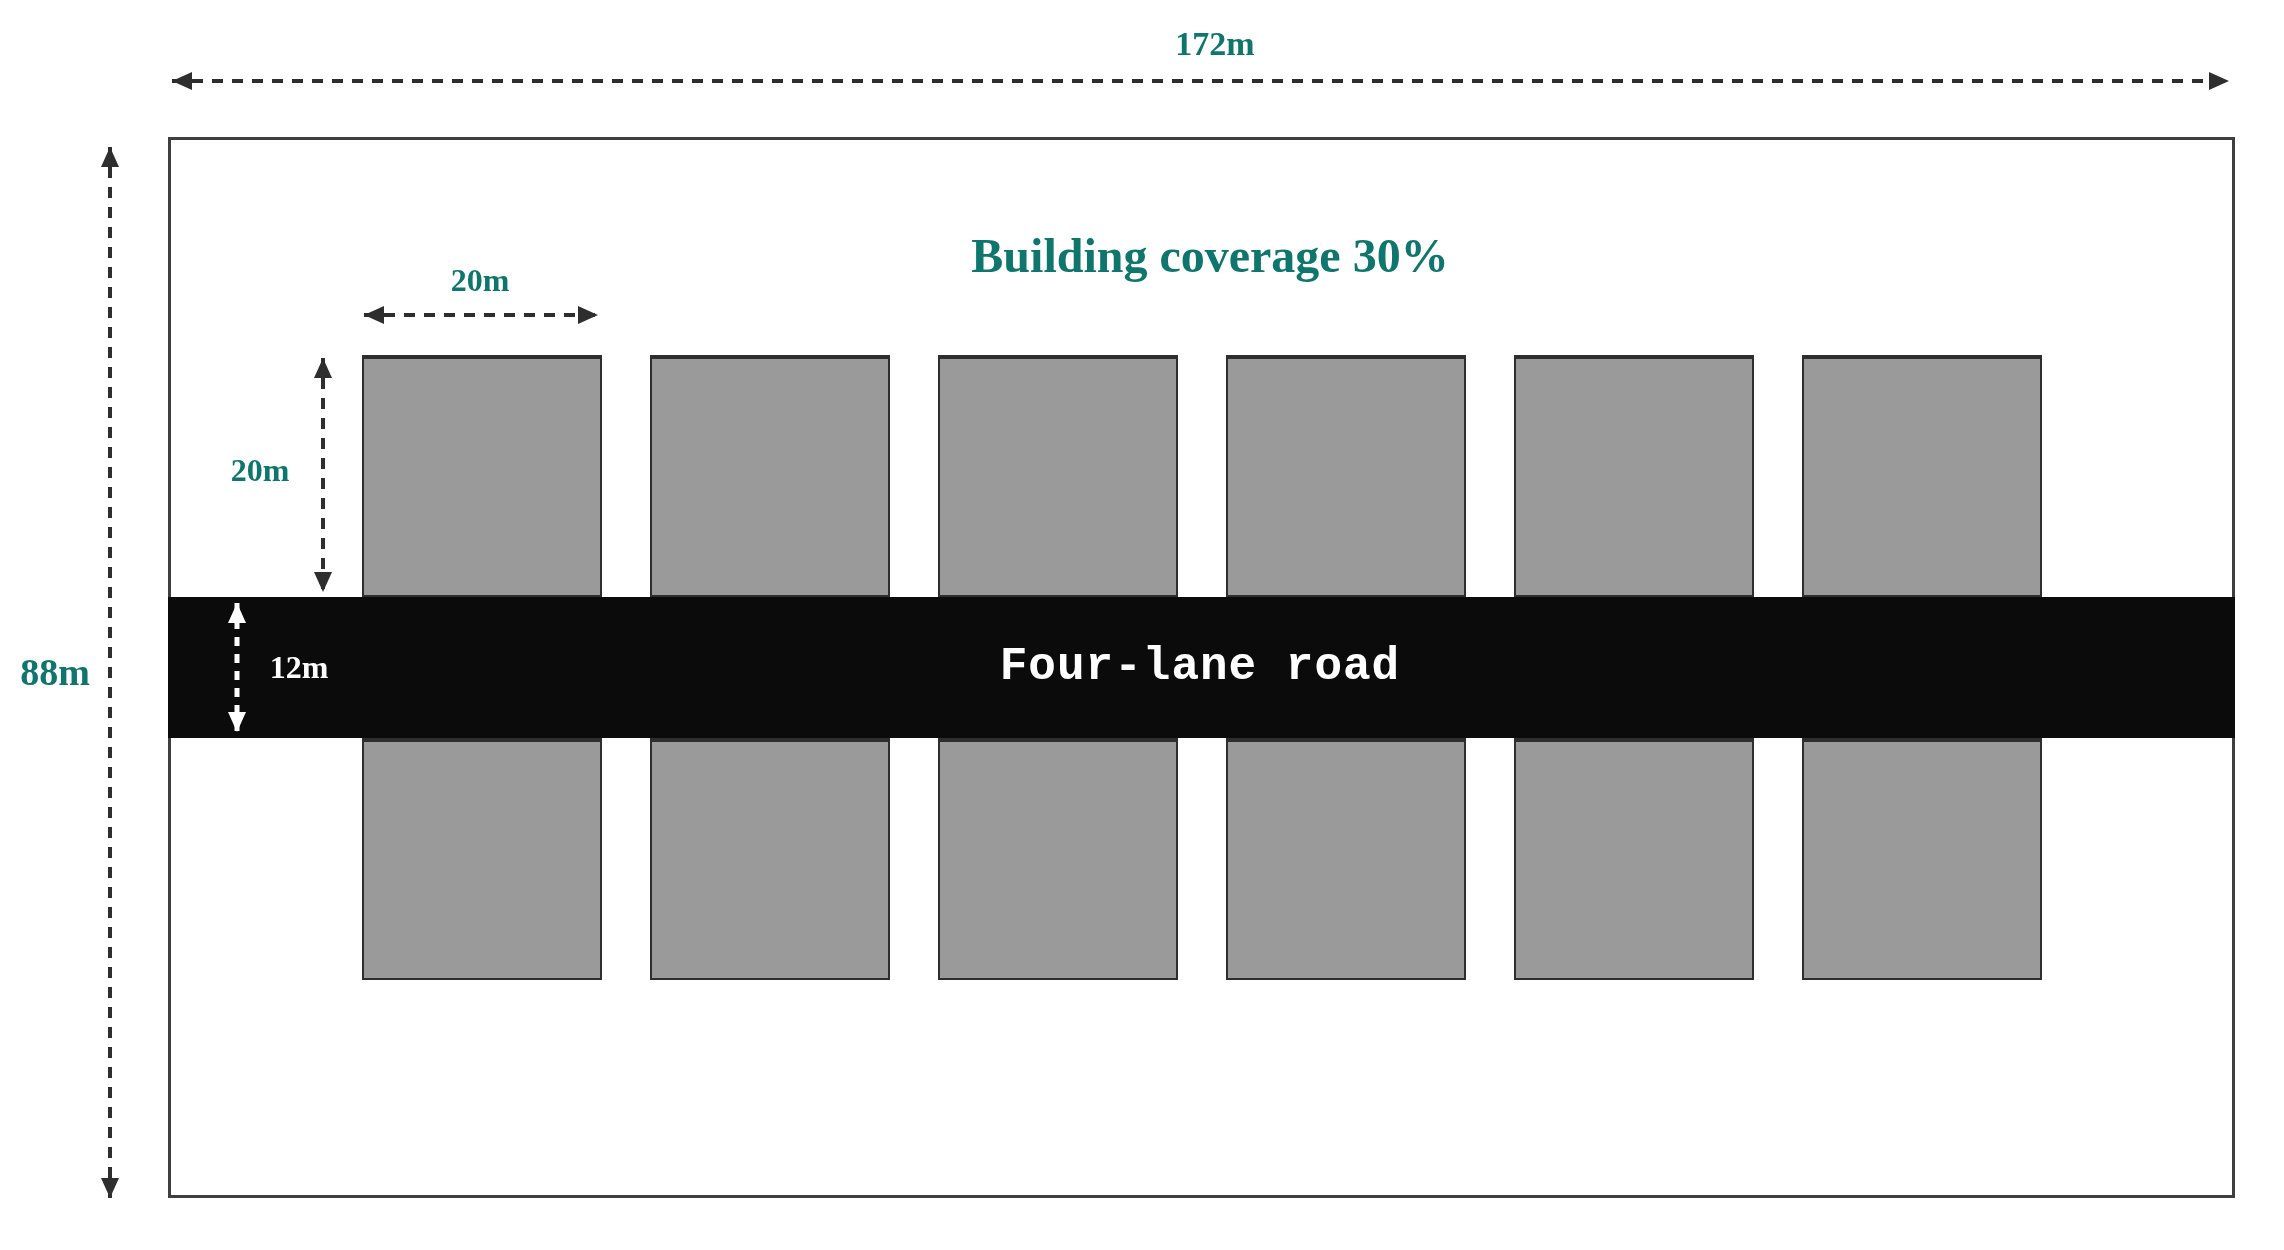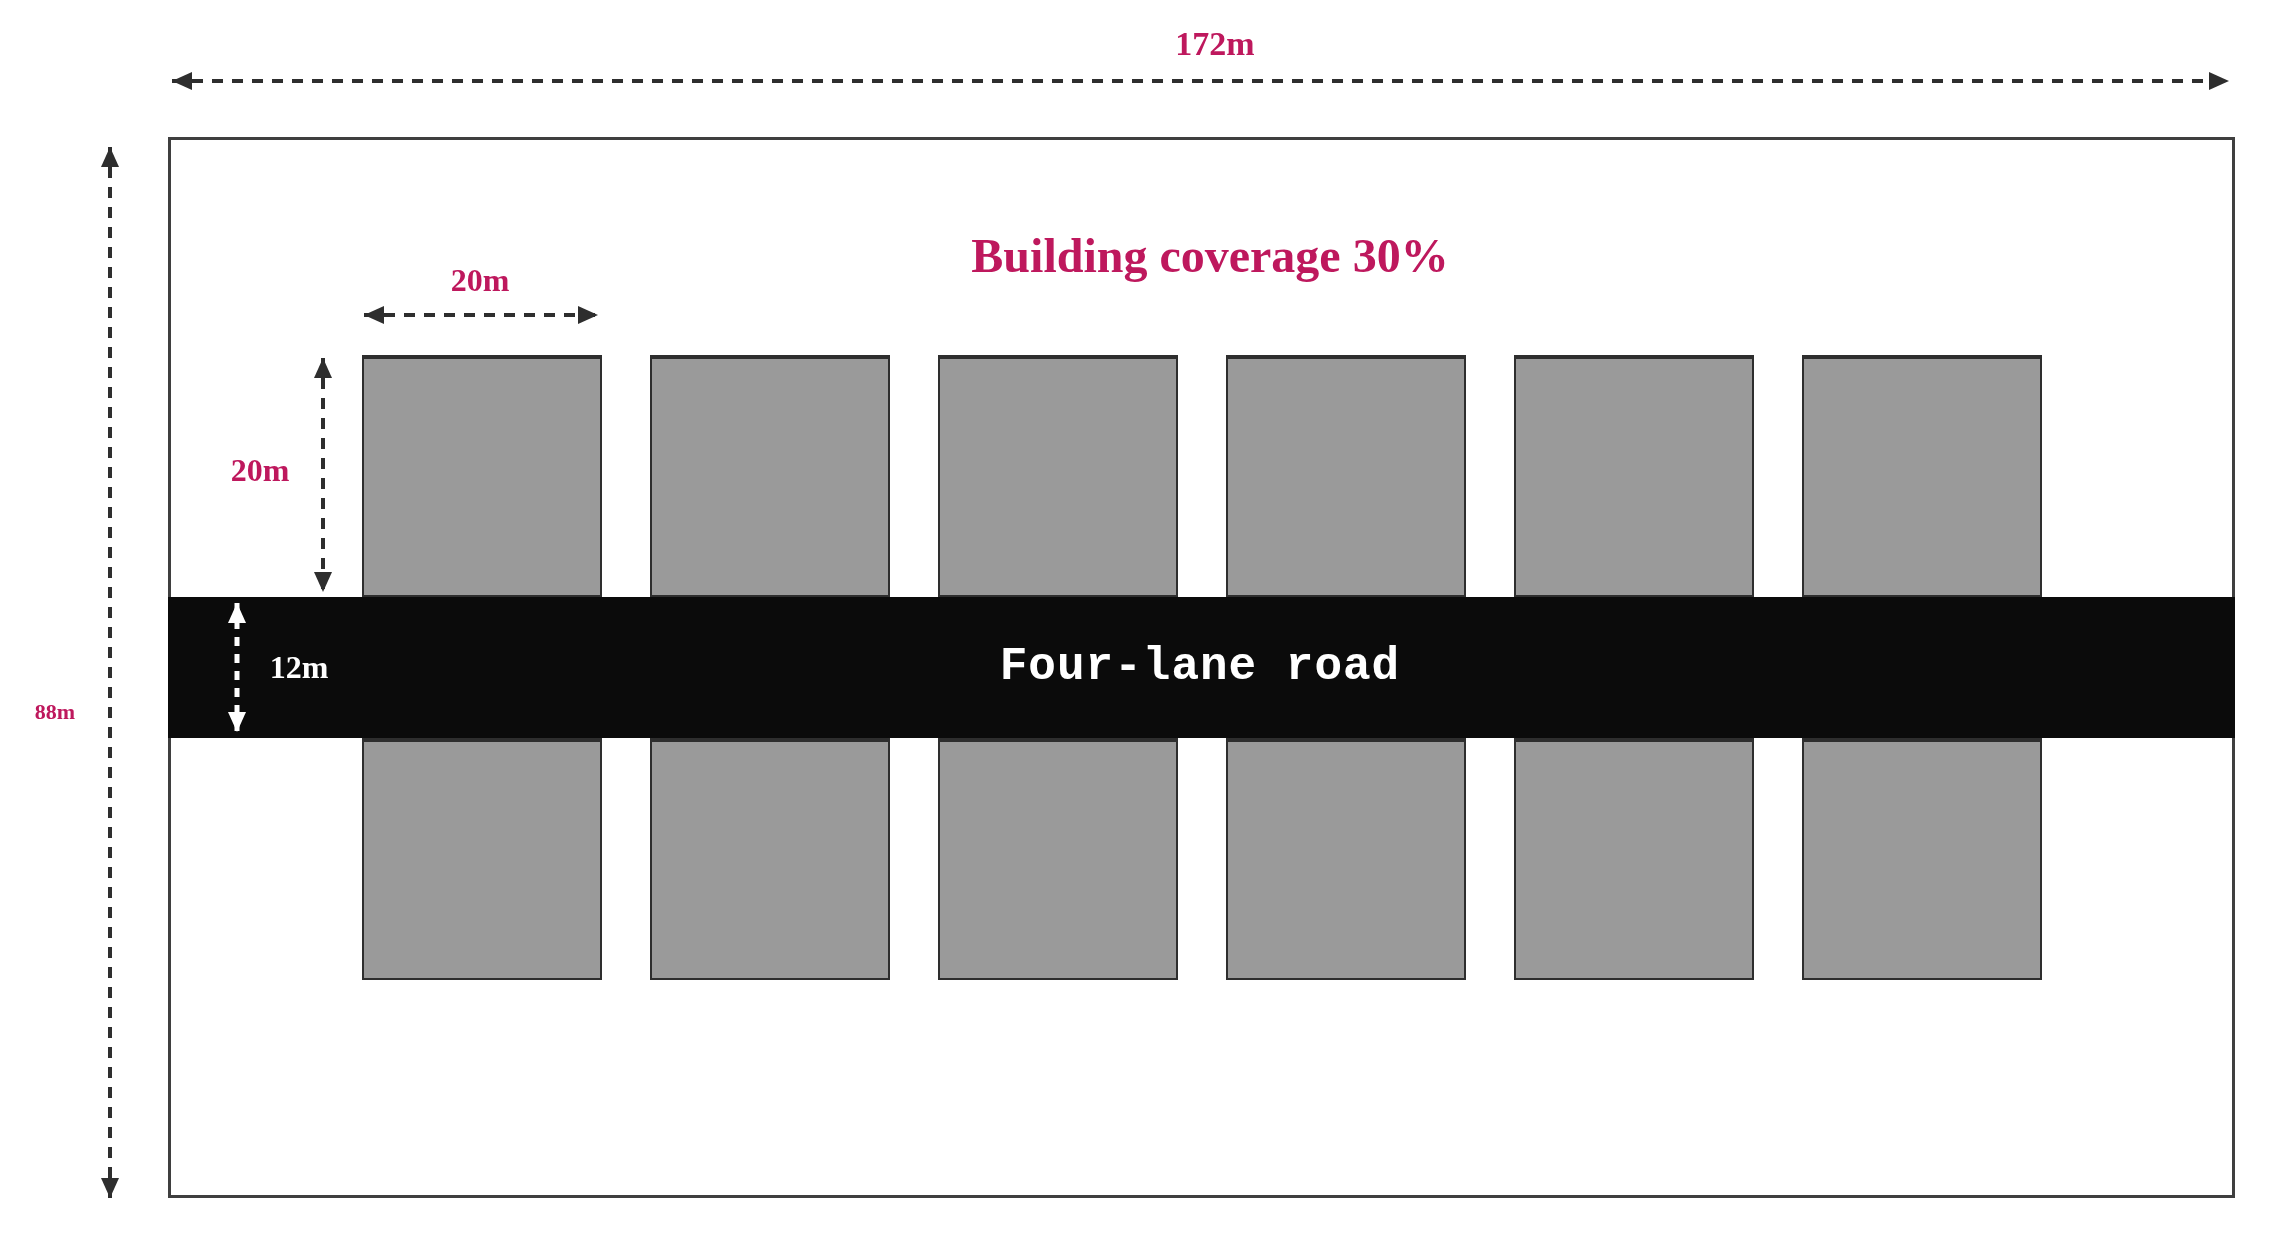"172m" .label { color: #be185d -> #0f766e }
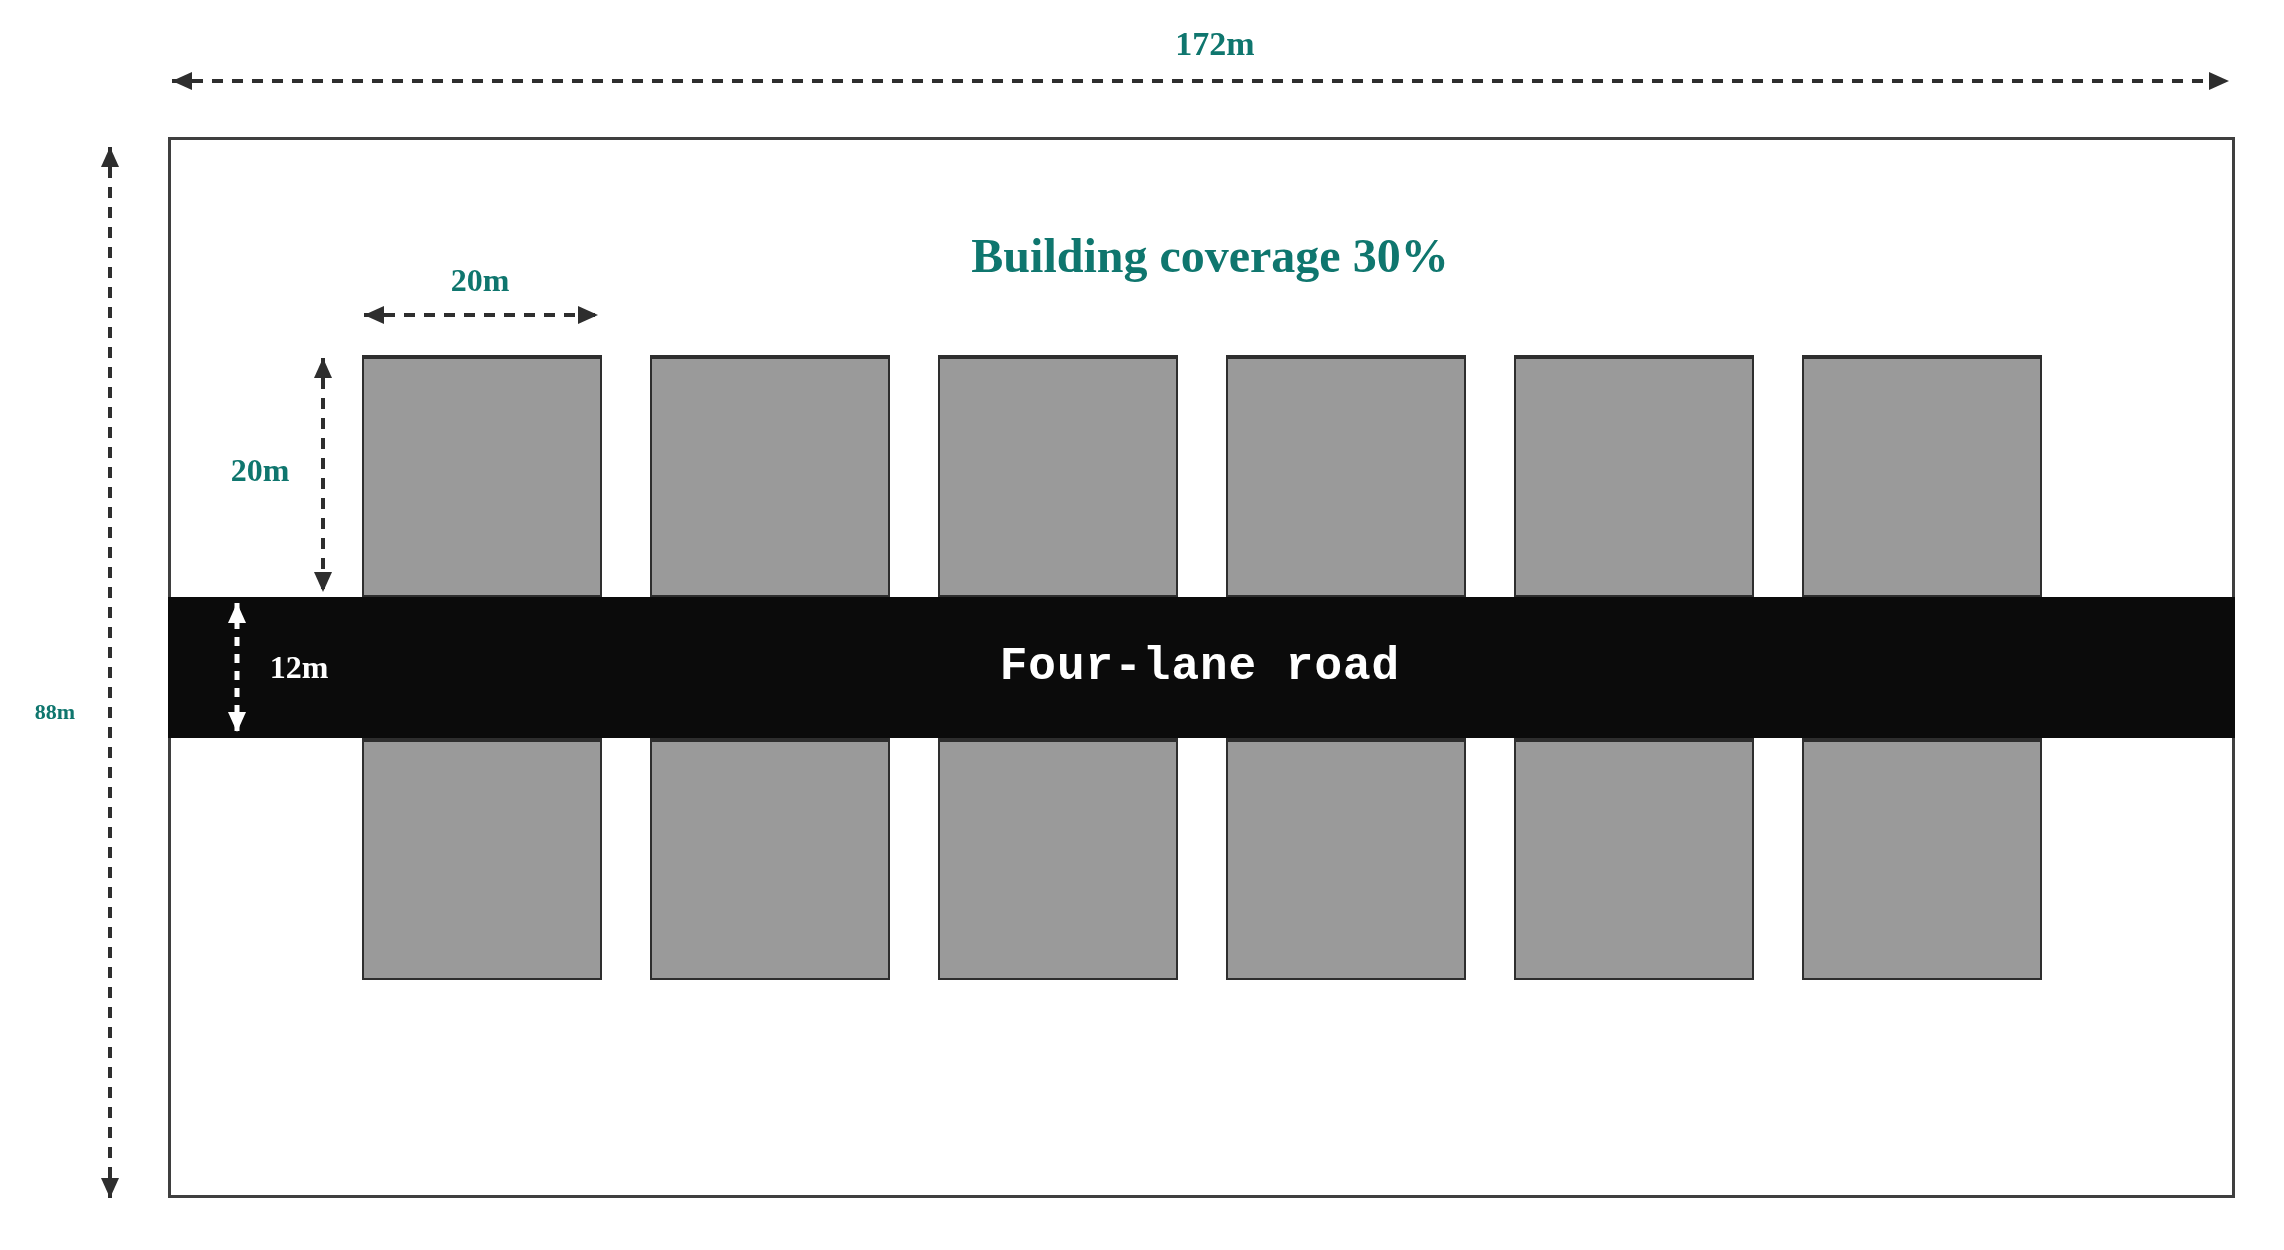"88m" .label-site-height { font-size: 22px -> 38px; top: 712px -> 672px }
